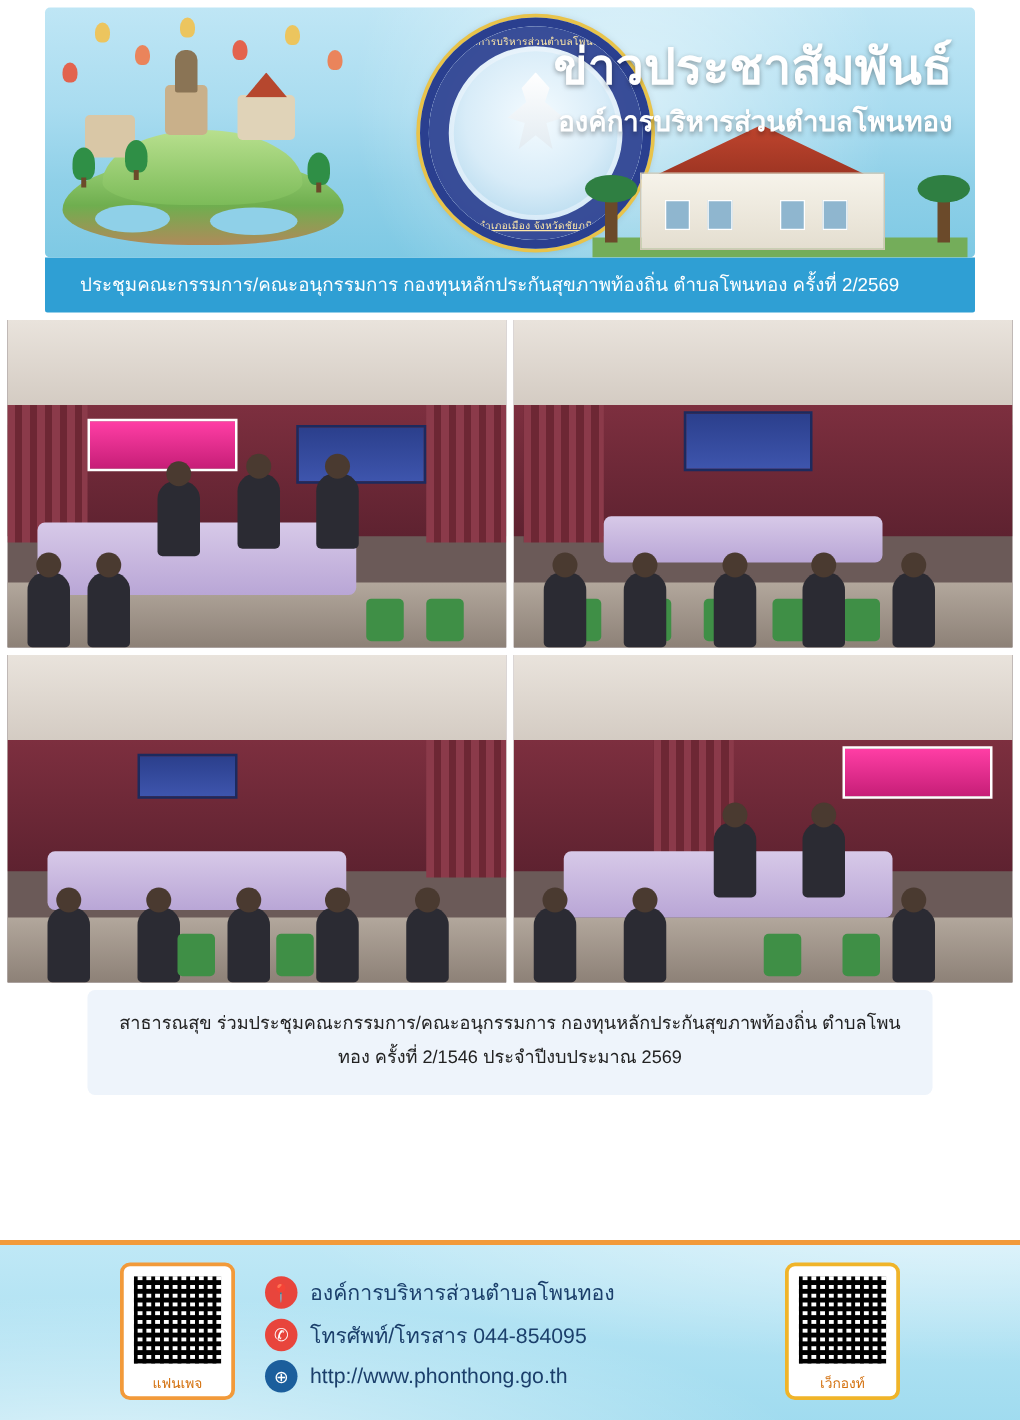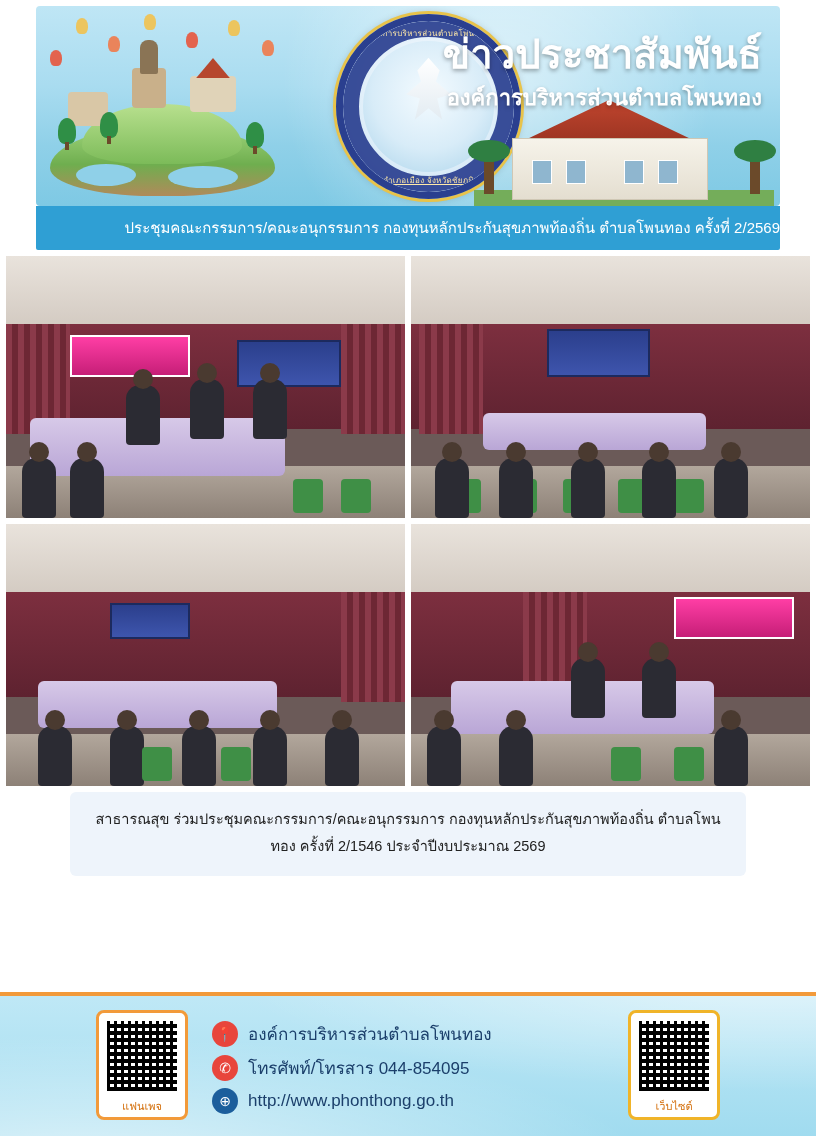"ประชุมคณะกรรมการ/คณะอนุกรรมการ" .subtitle-bar { justify-content: flex-end -> flex-start }
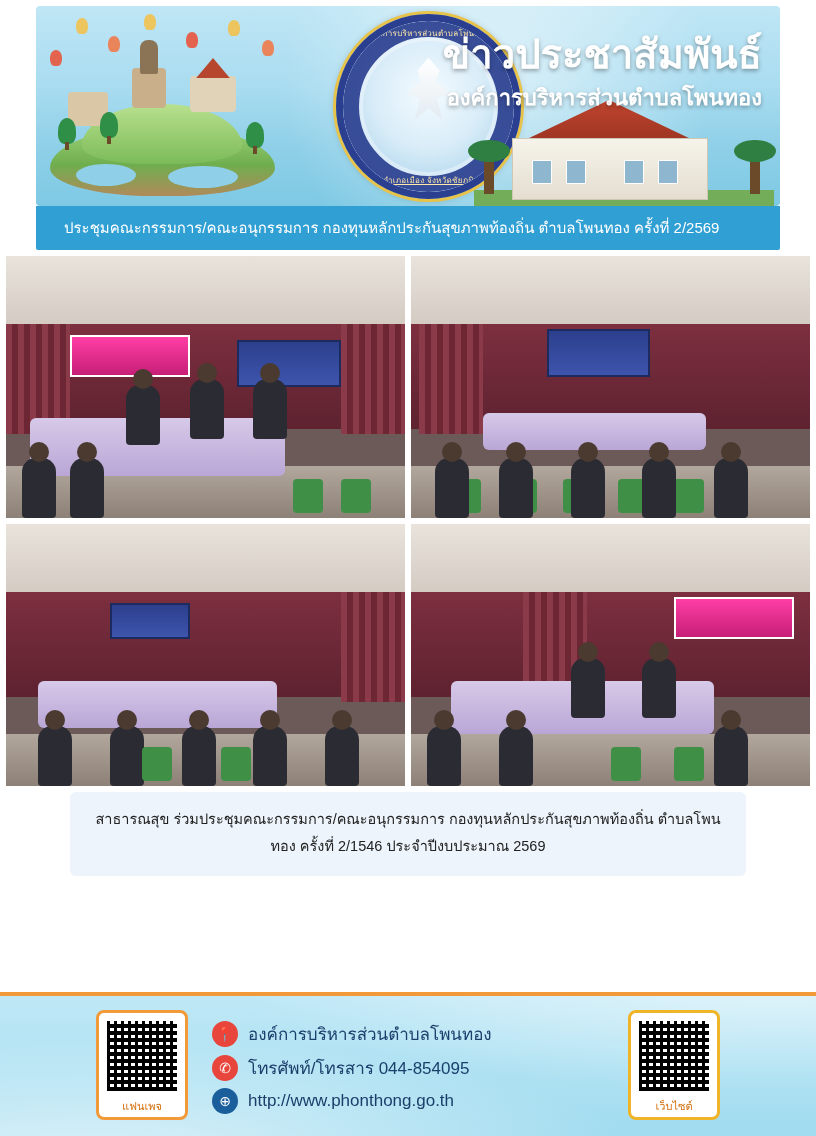"เว็บไซต์" div.qr-label { text: เว็บไซต์ -> เว็กองท์ }
